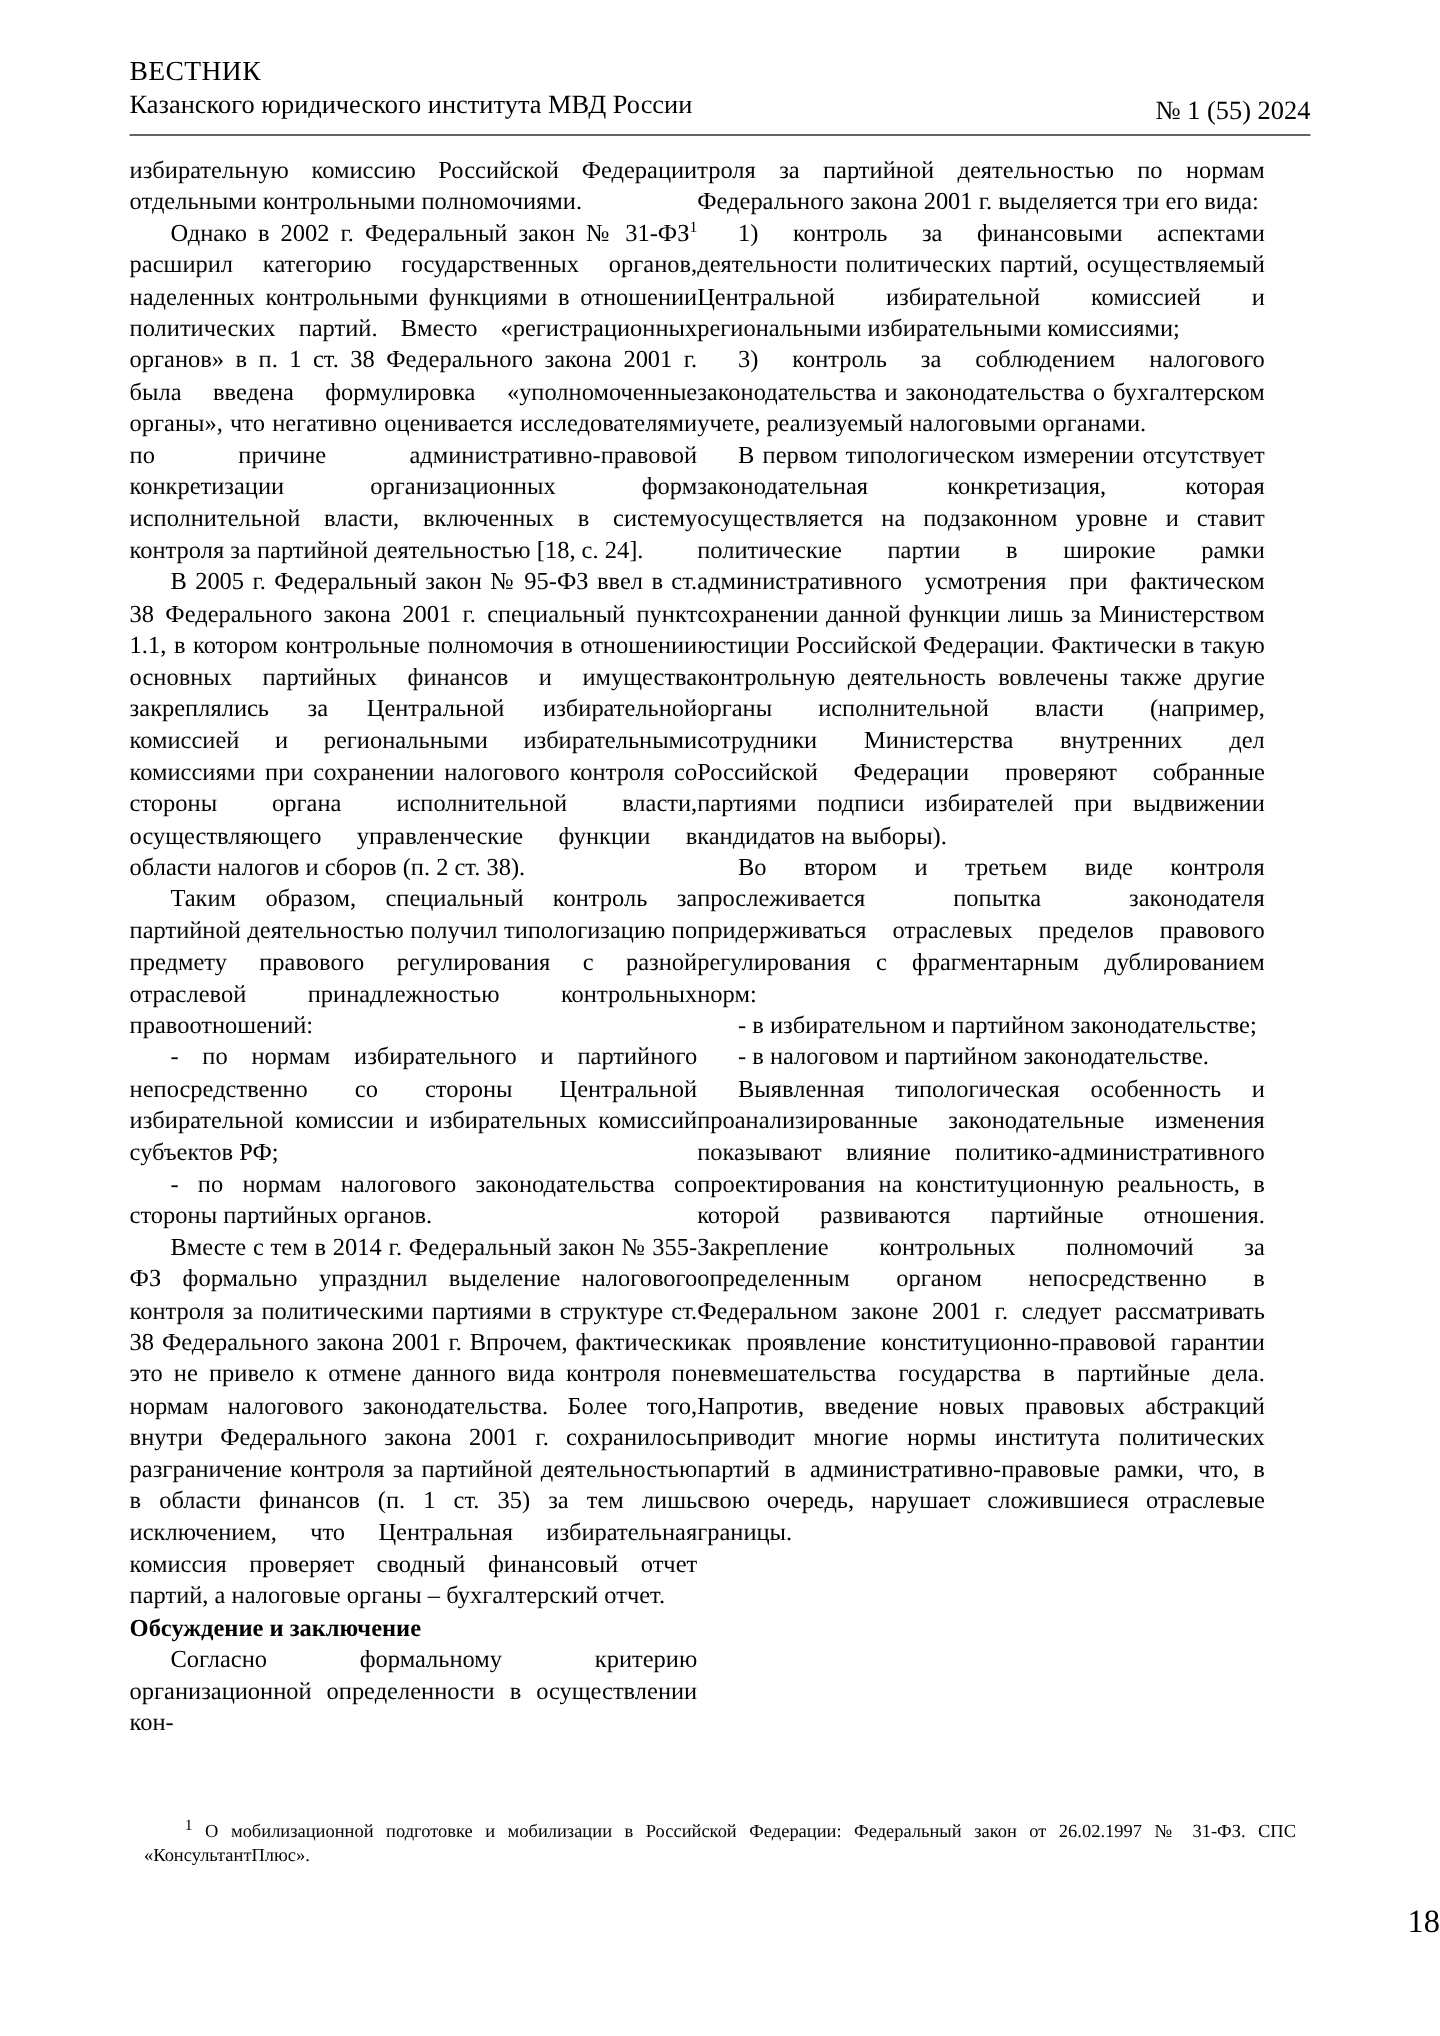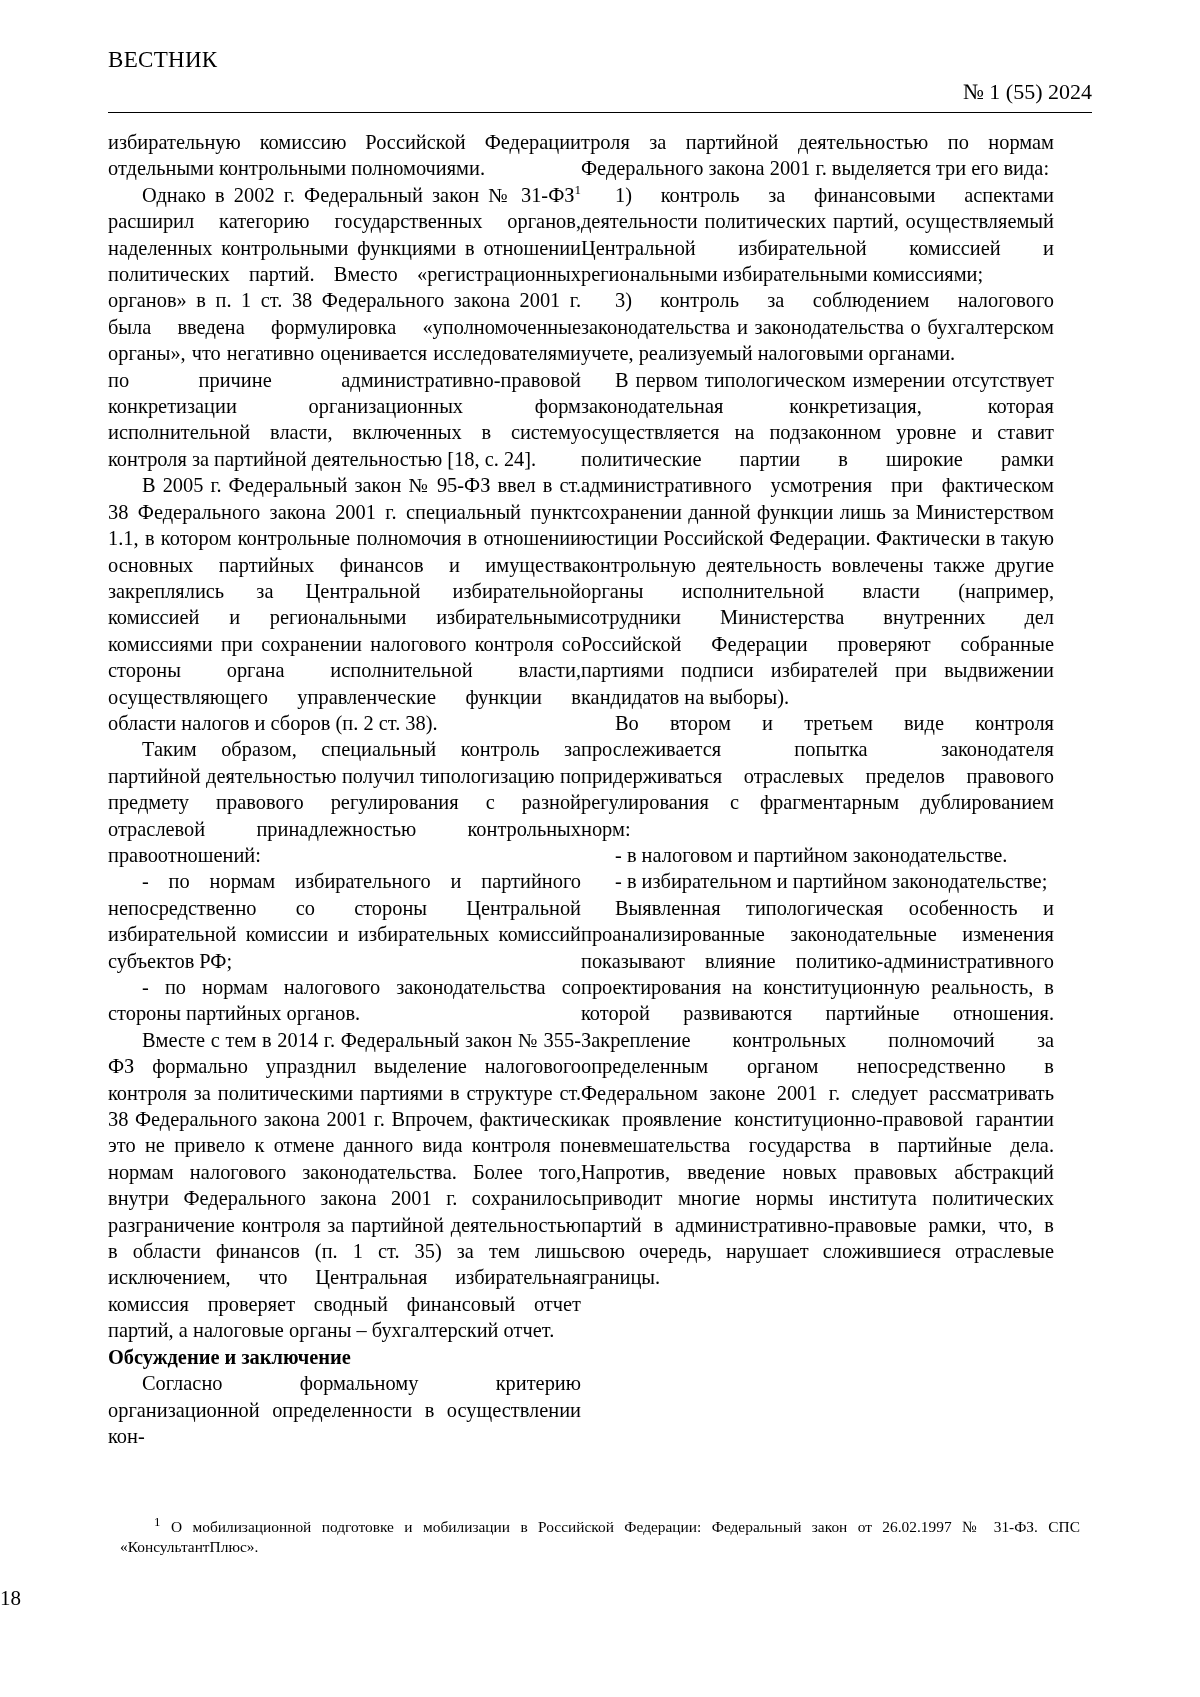"Казанского юридического института МВД" div.journal-sub { html: none -> <div>Казанского юридического института МВД России</div> }
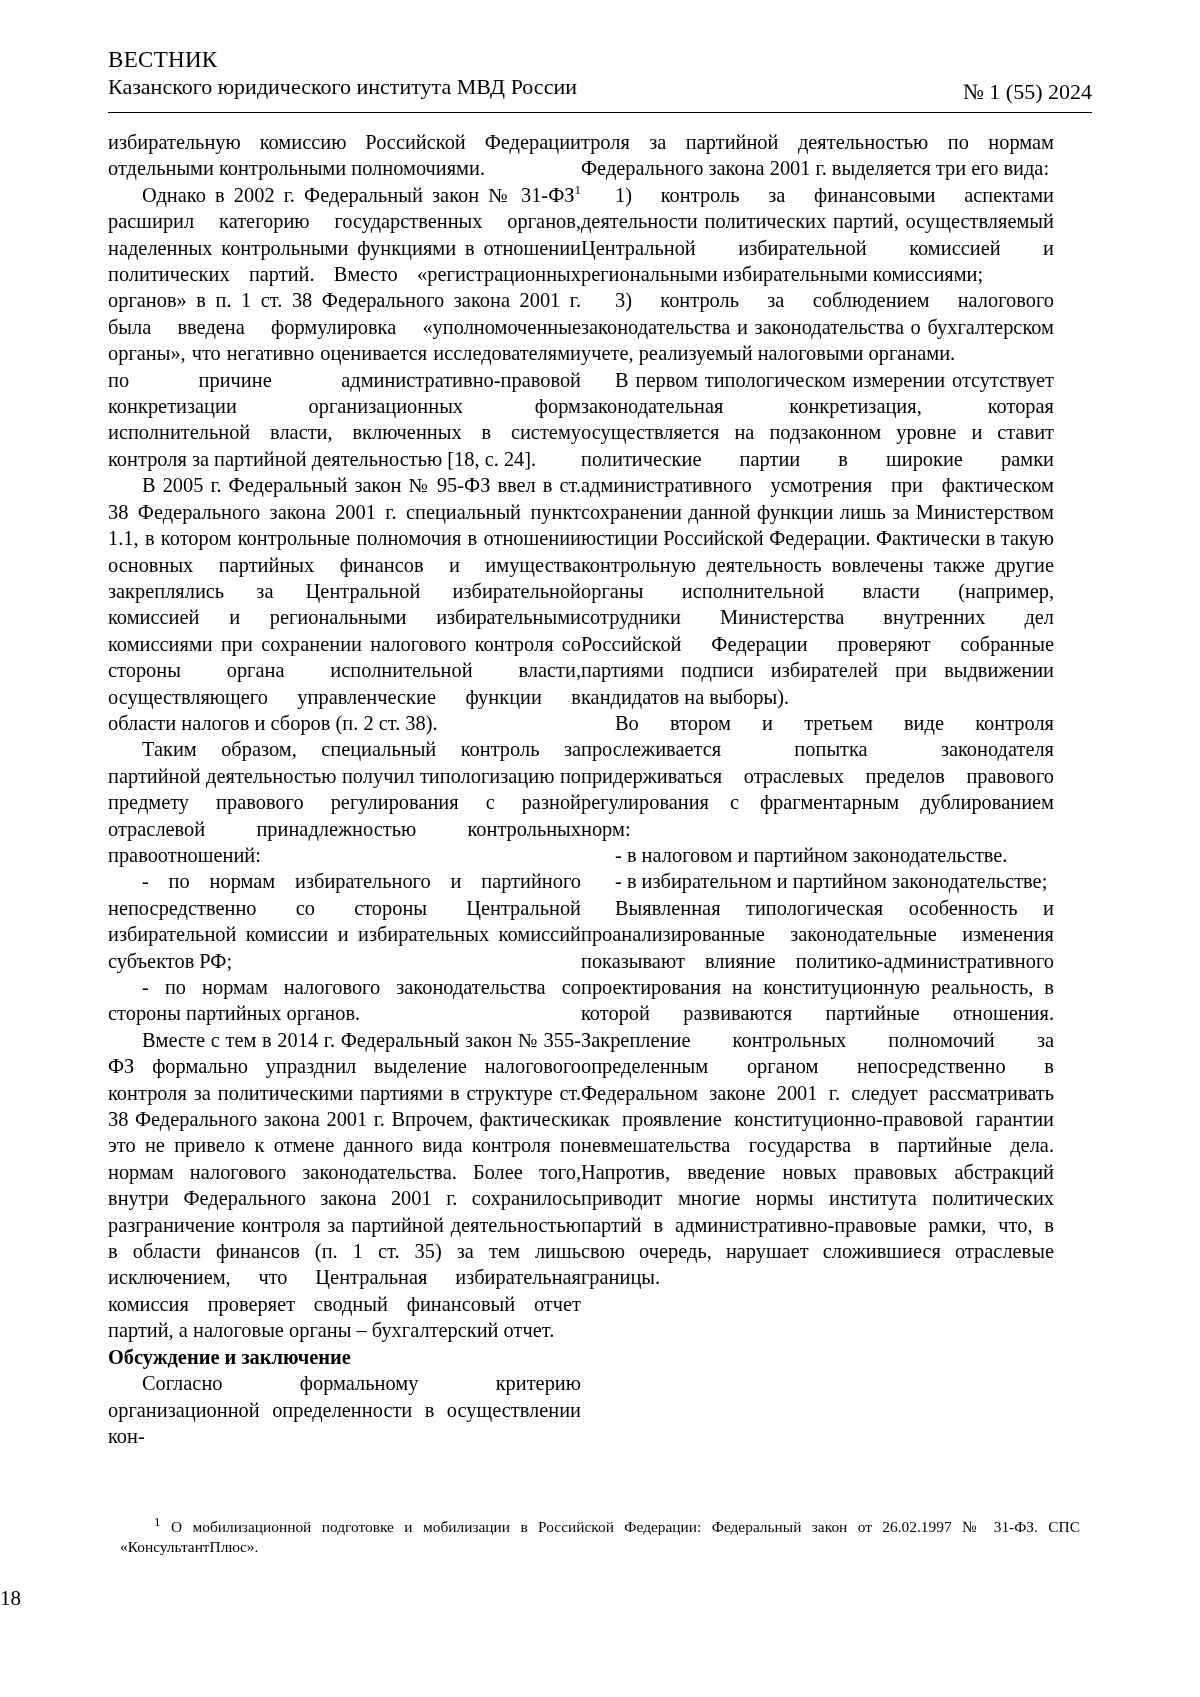"- в налоговом и партийном" p.dash { order: before "- в избирательном и партийном" -> after "- в избирательном и партийном" }
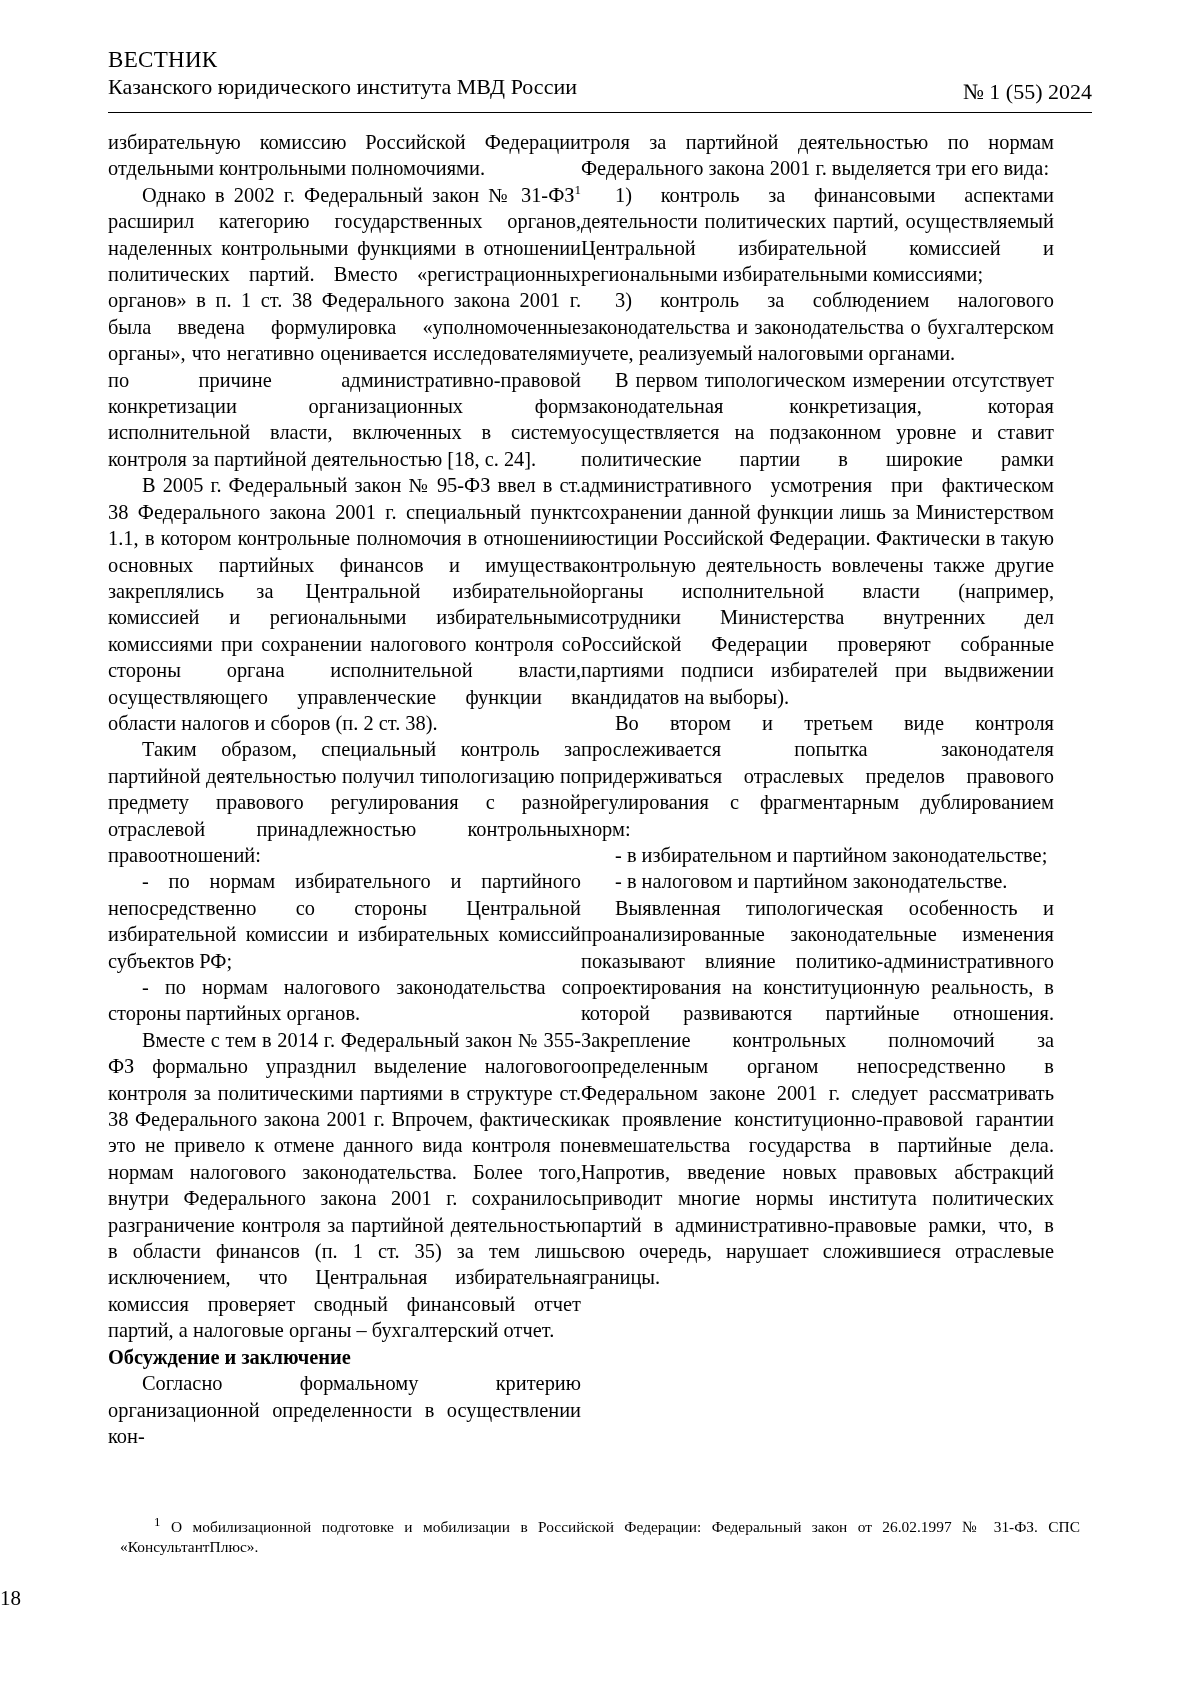"18" .page-number { font-size: 21px -> 27px; right: 16px -> 0; text-align: left -> right }
